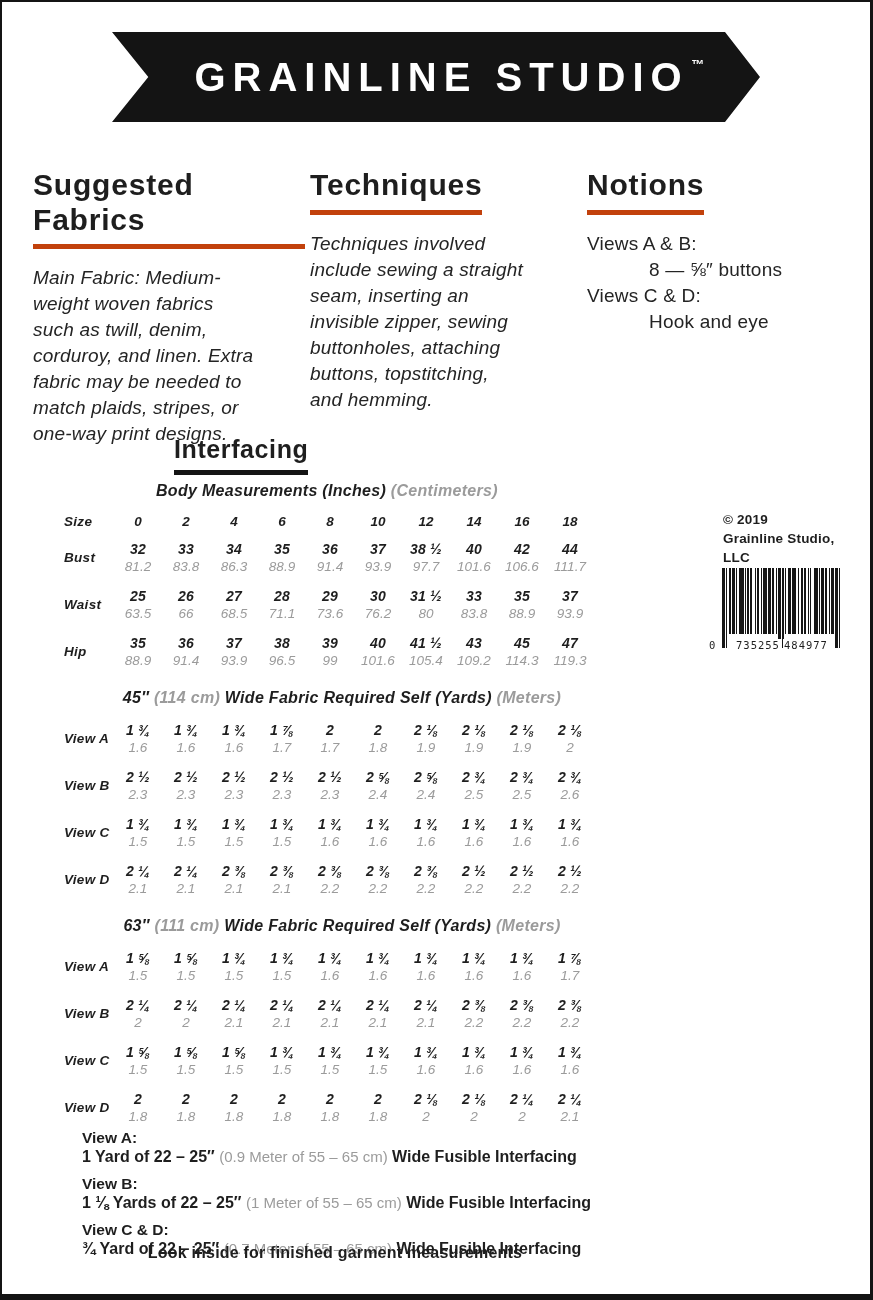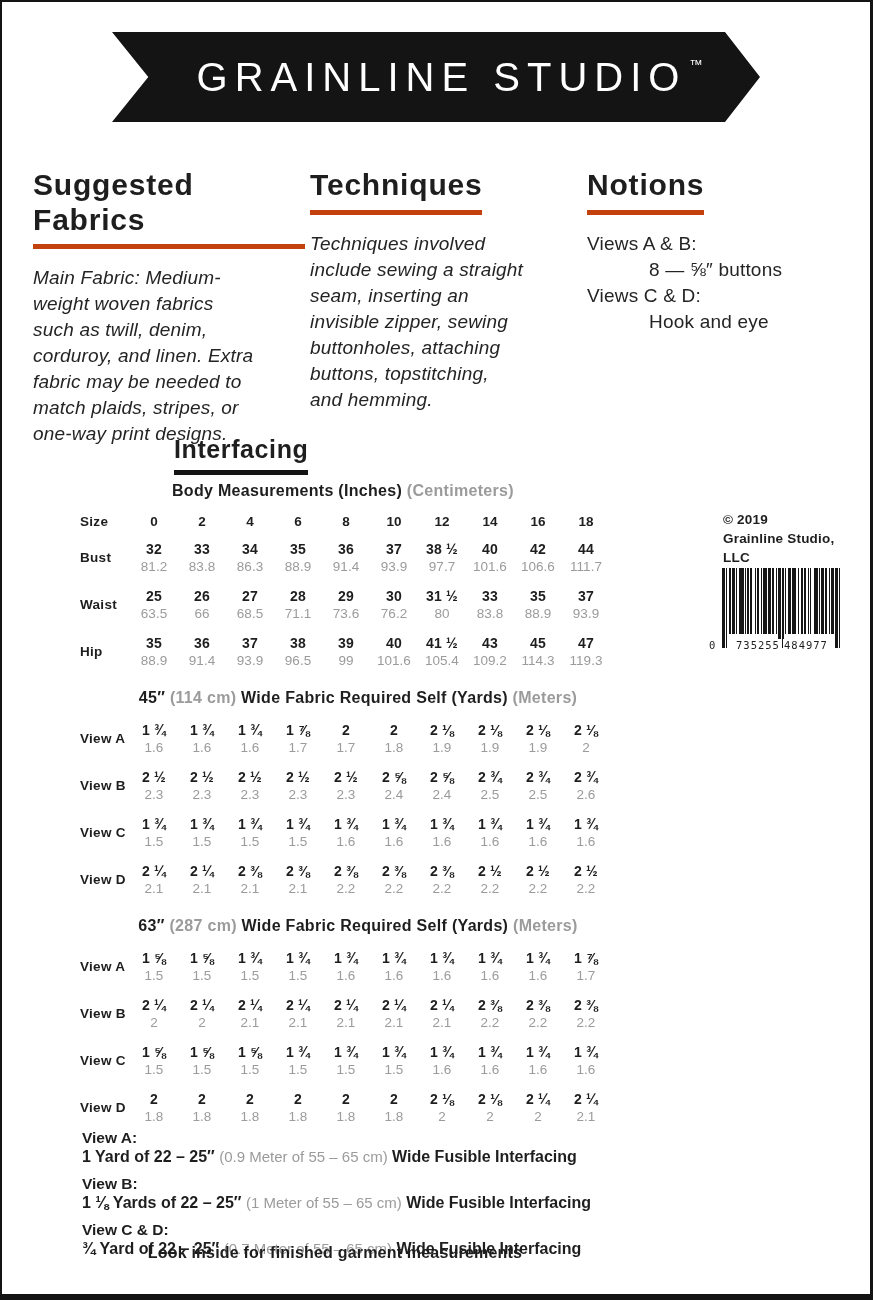"GRAINLINE STUDIO ™" .banner-text { font-weight: 400 -> 700 }
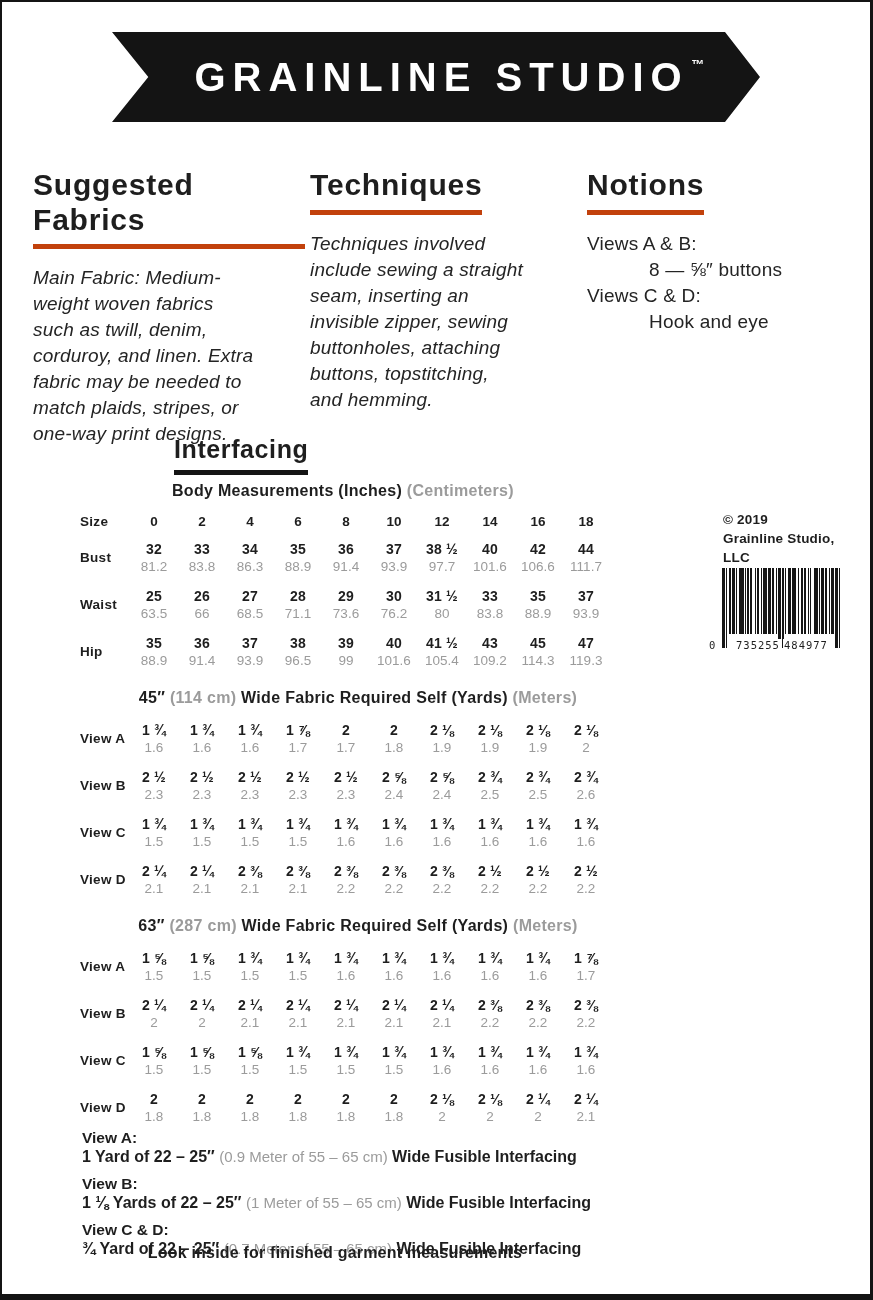"Body Measurements (Inches) (Centimeters)" .tables { font-style: none -> italic; left: 60px -> 44px }
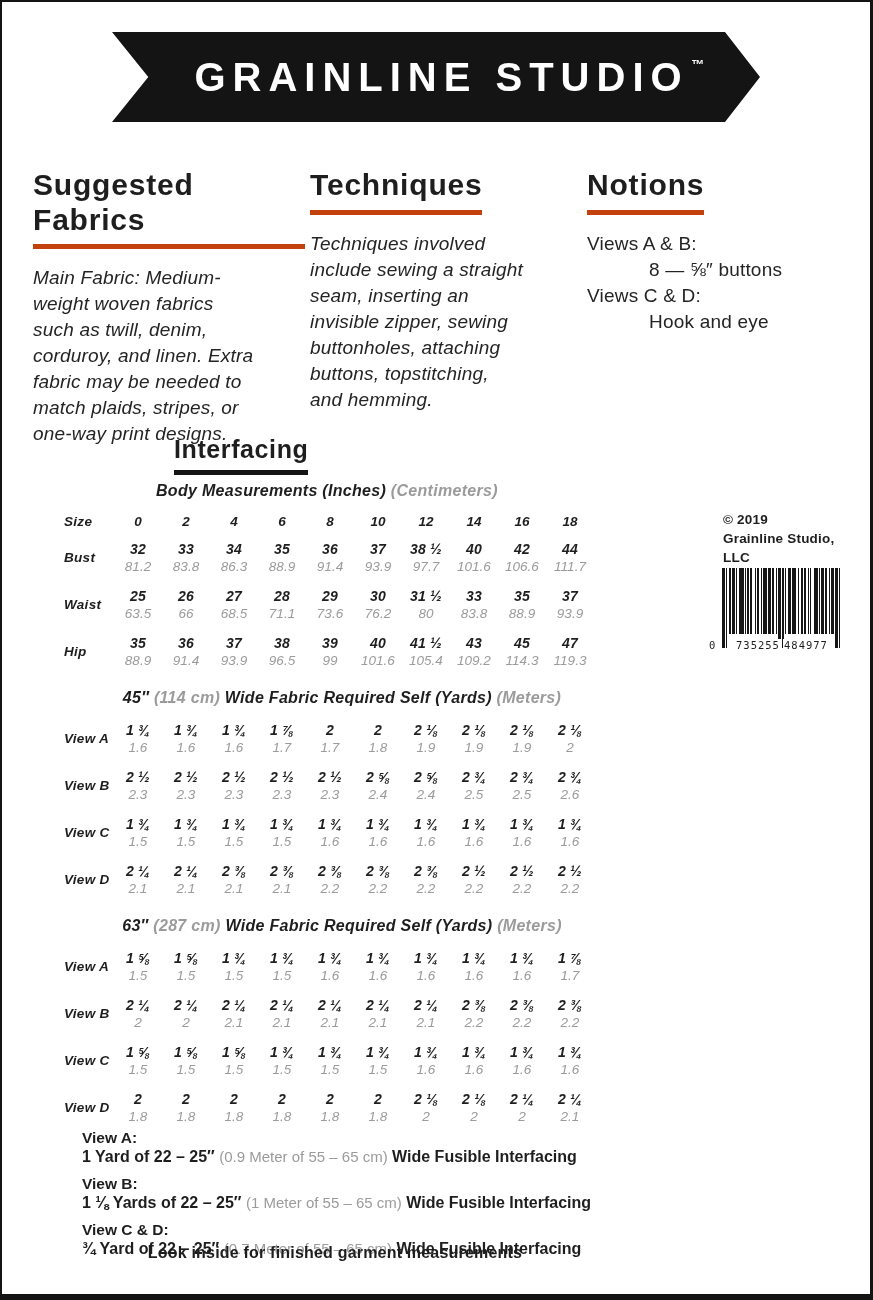"(287 cm)" span.gray { text: 287 -> 111 }
